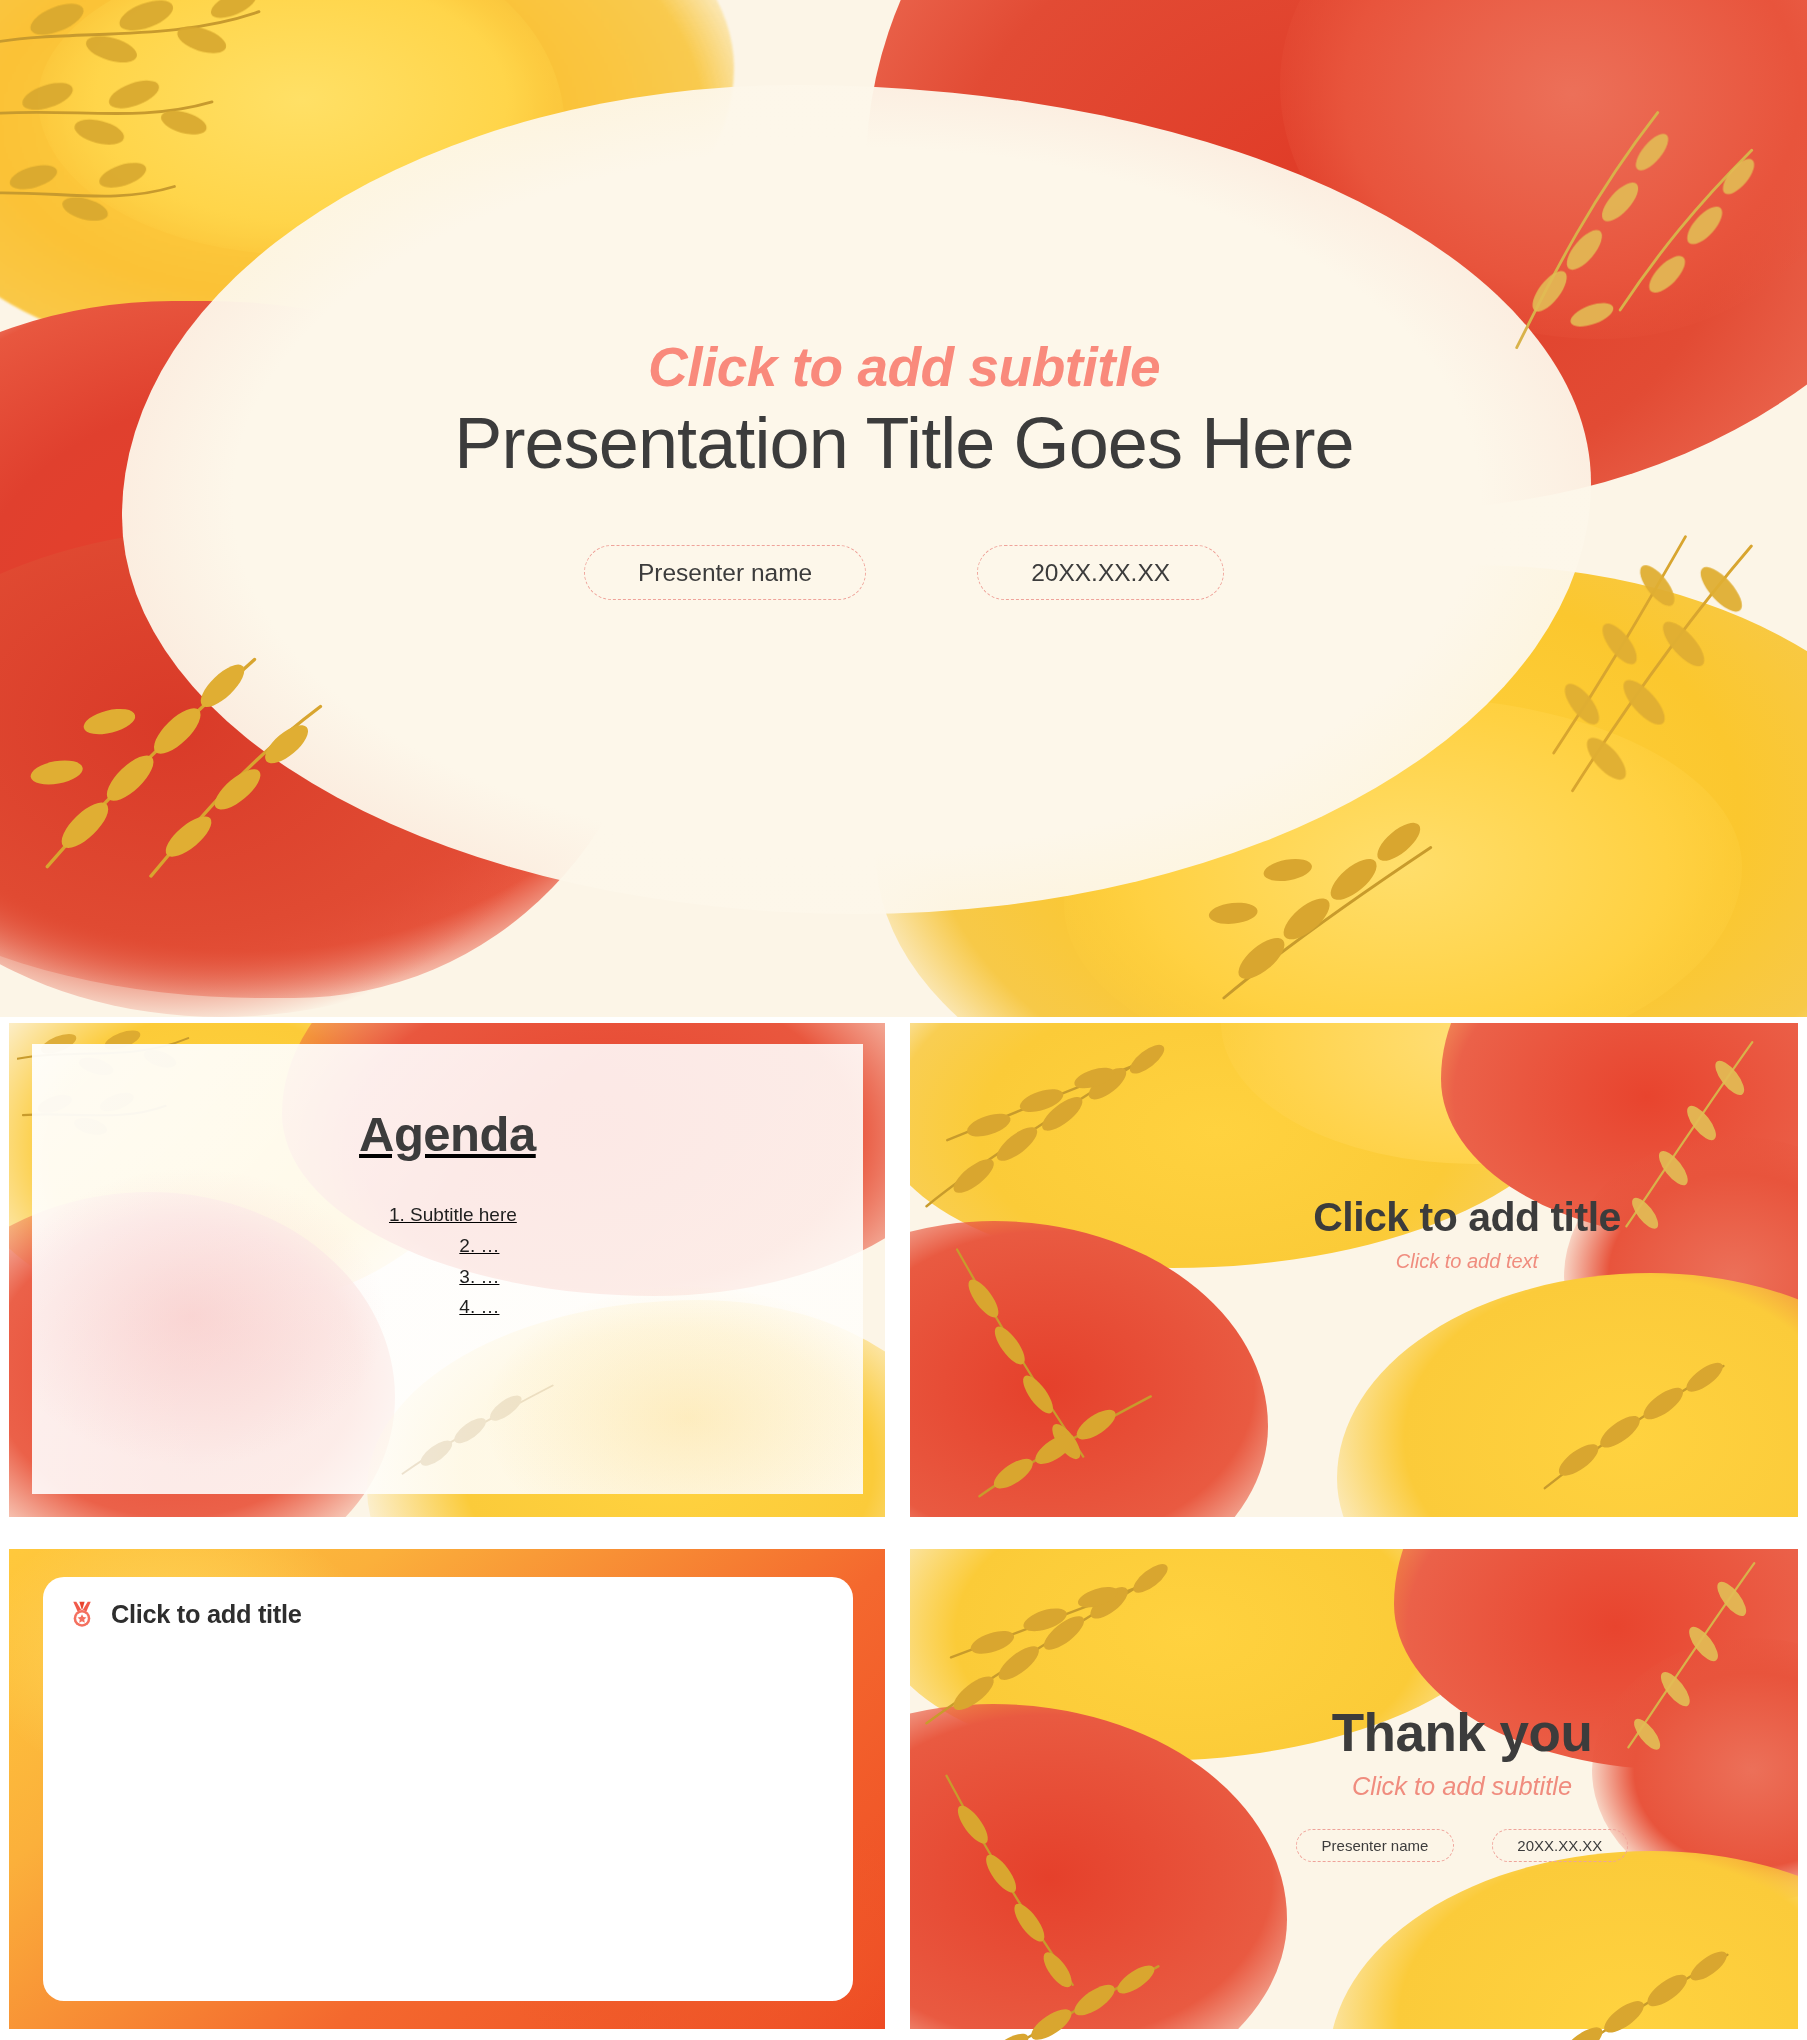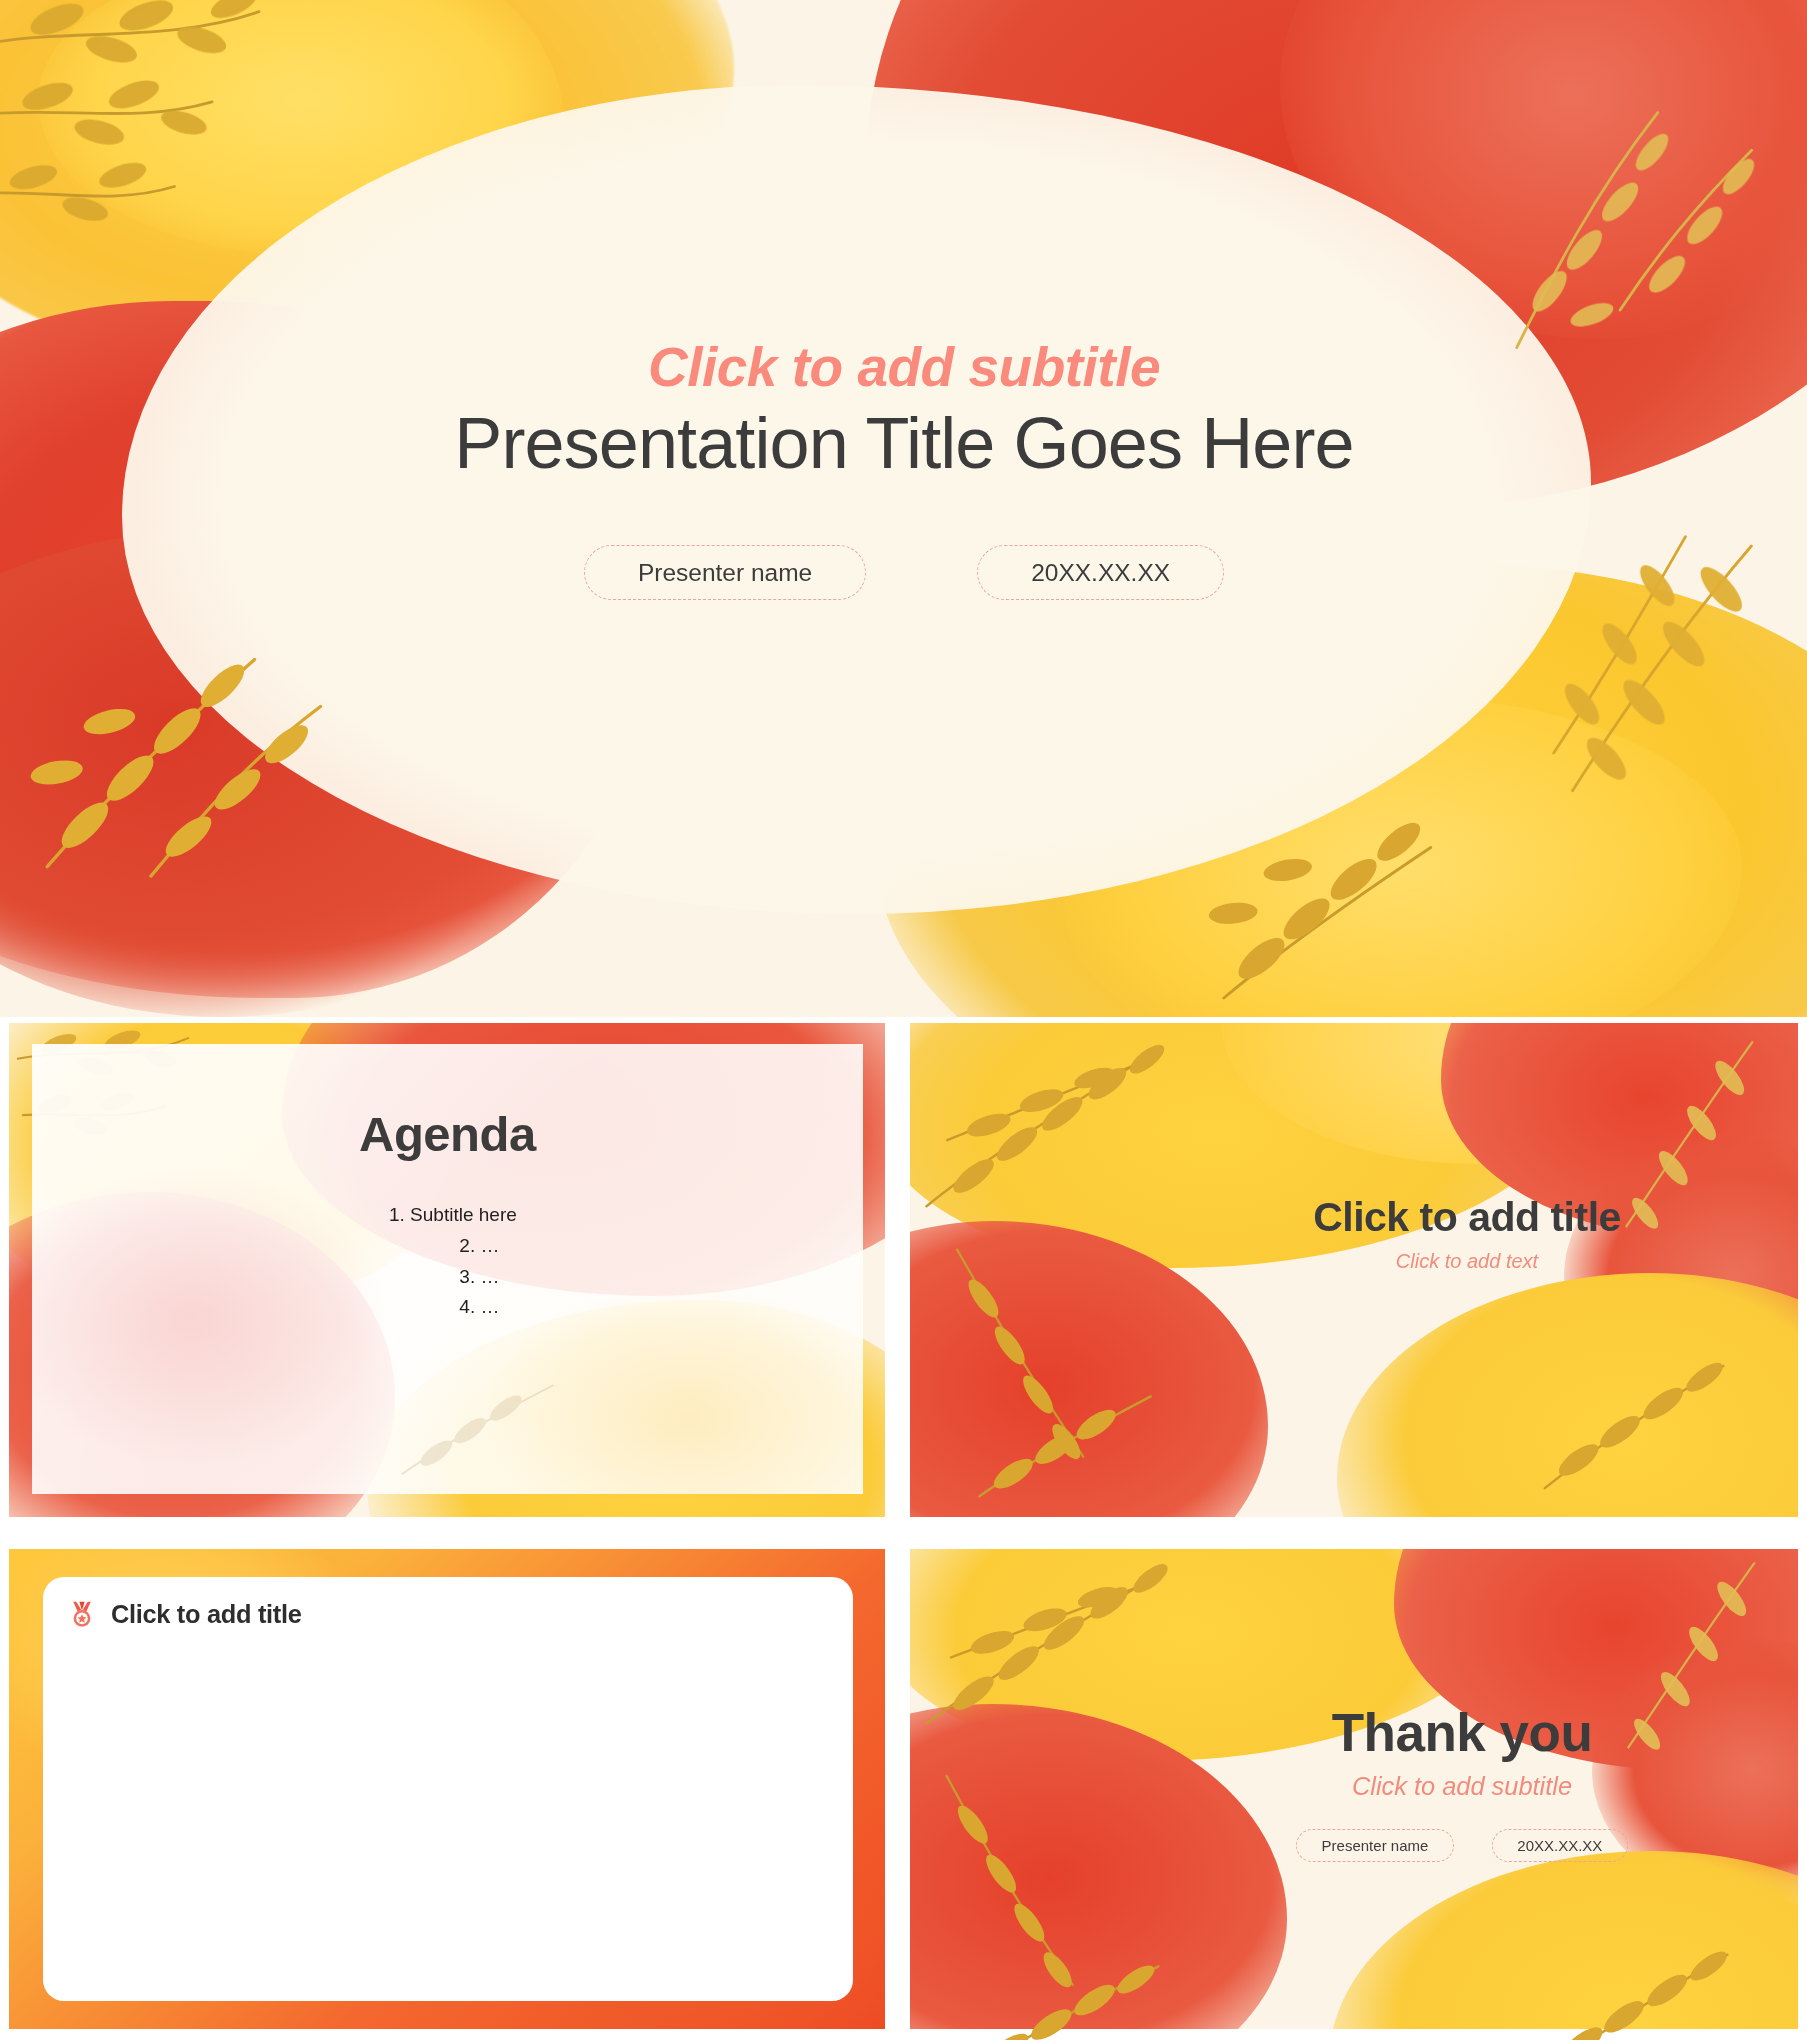"Agenda" .agenda-panel { text-decoration: none -> underline }
